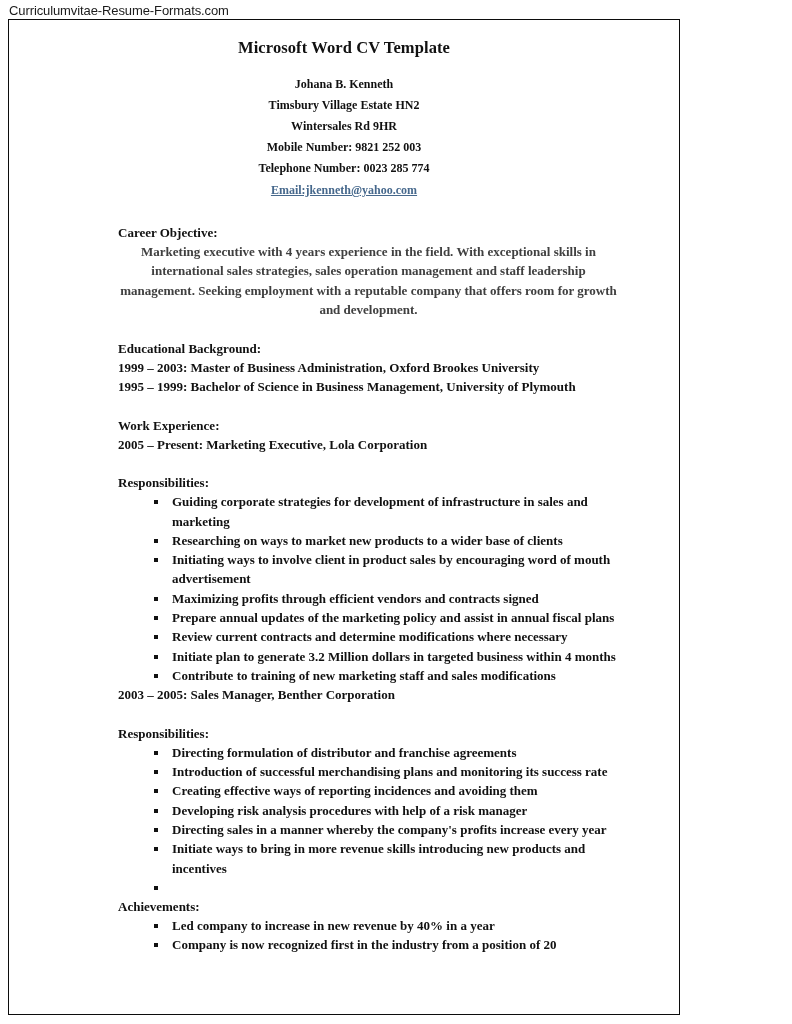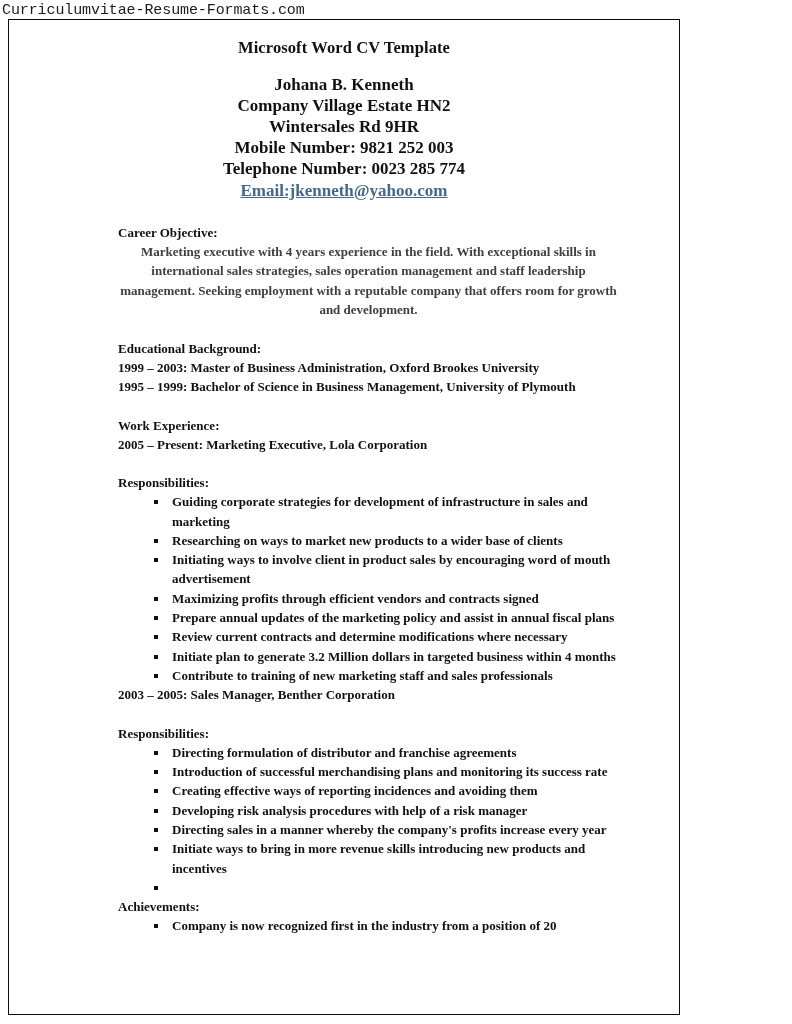"Curriculumvitae-Resume-Formats.com" .watermark-text { font-family: Liberation Mono, monospace -> Liberation Sans, sans-serif; font-size: 15px -> 13px; padding-left: 2px -> 9px }
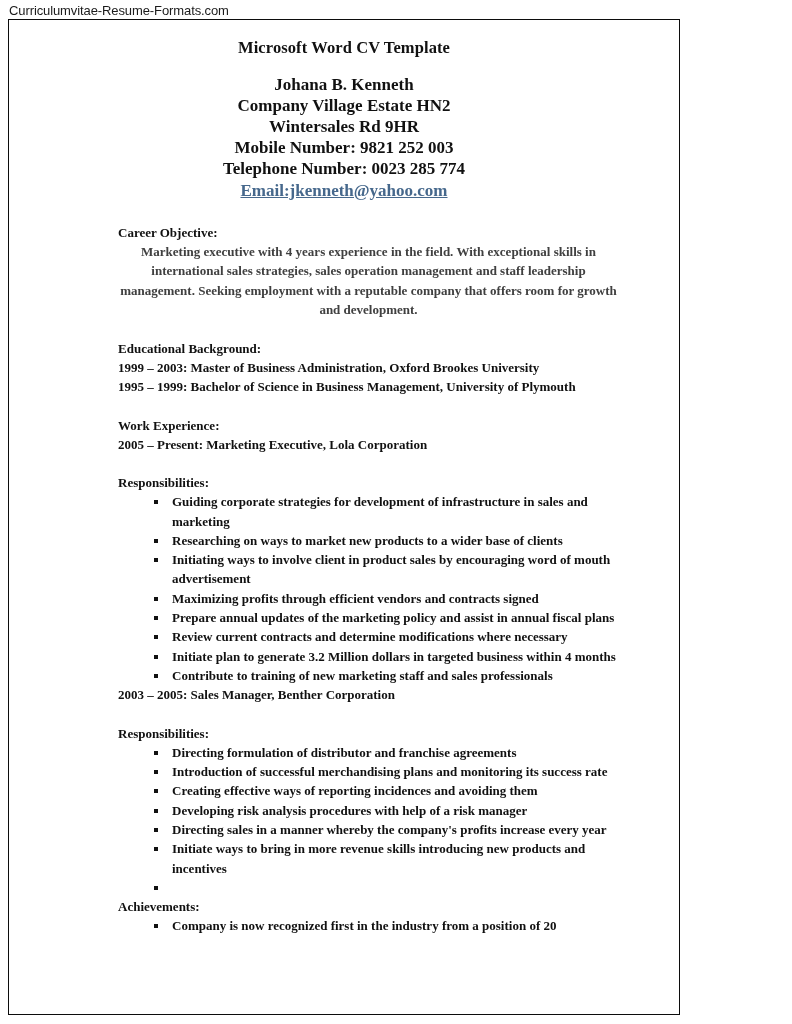"Johana B. Kenneth" .contact-line { font-size: 17px -> 12px }
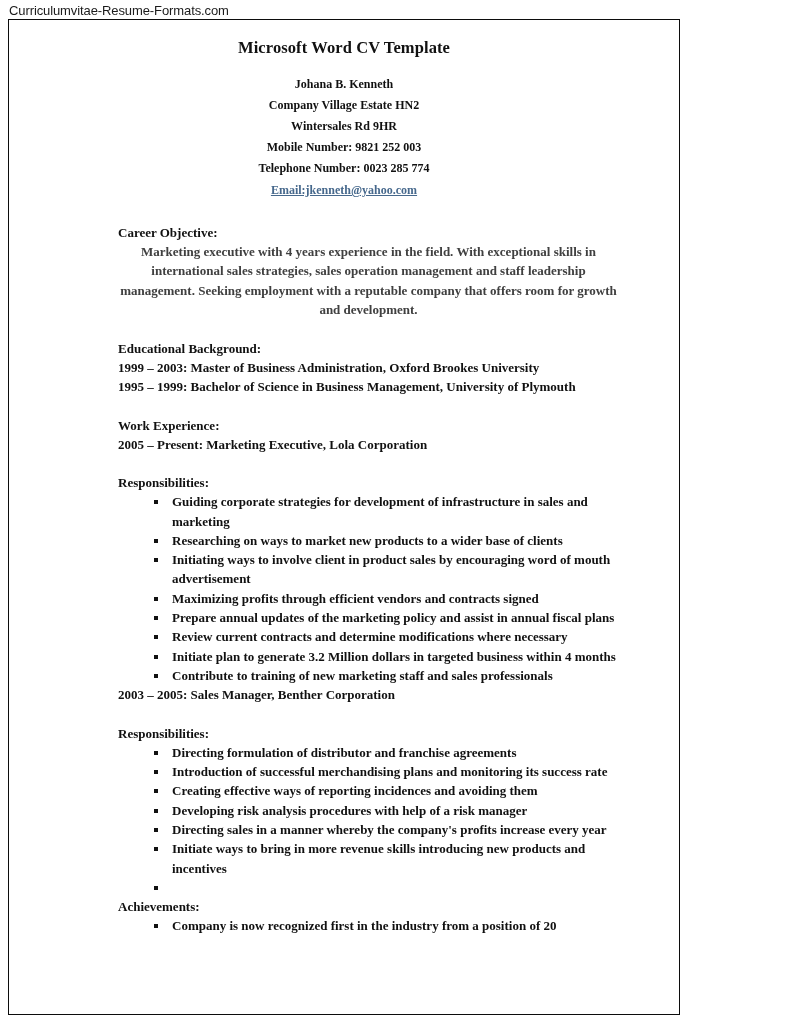"Company Village Estate HN2" p.contact-line { text: Company -> Timsbury }
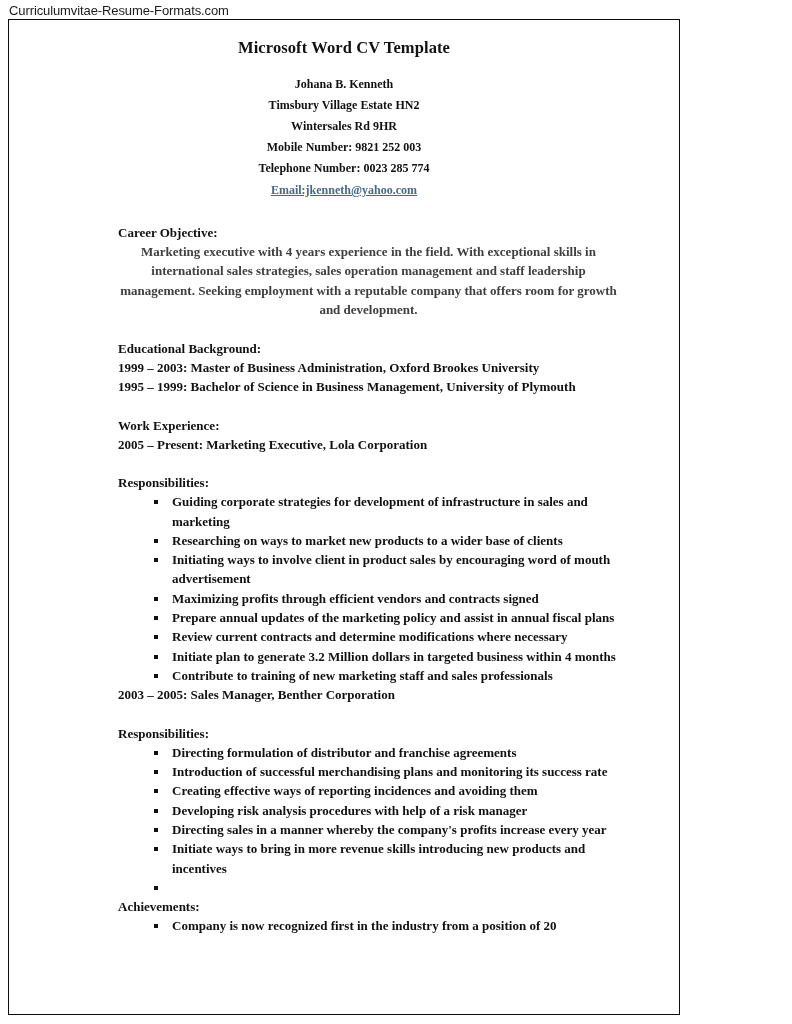"Contribute to training of new" span { text: professionals -> modifications }
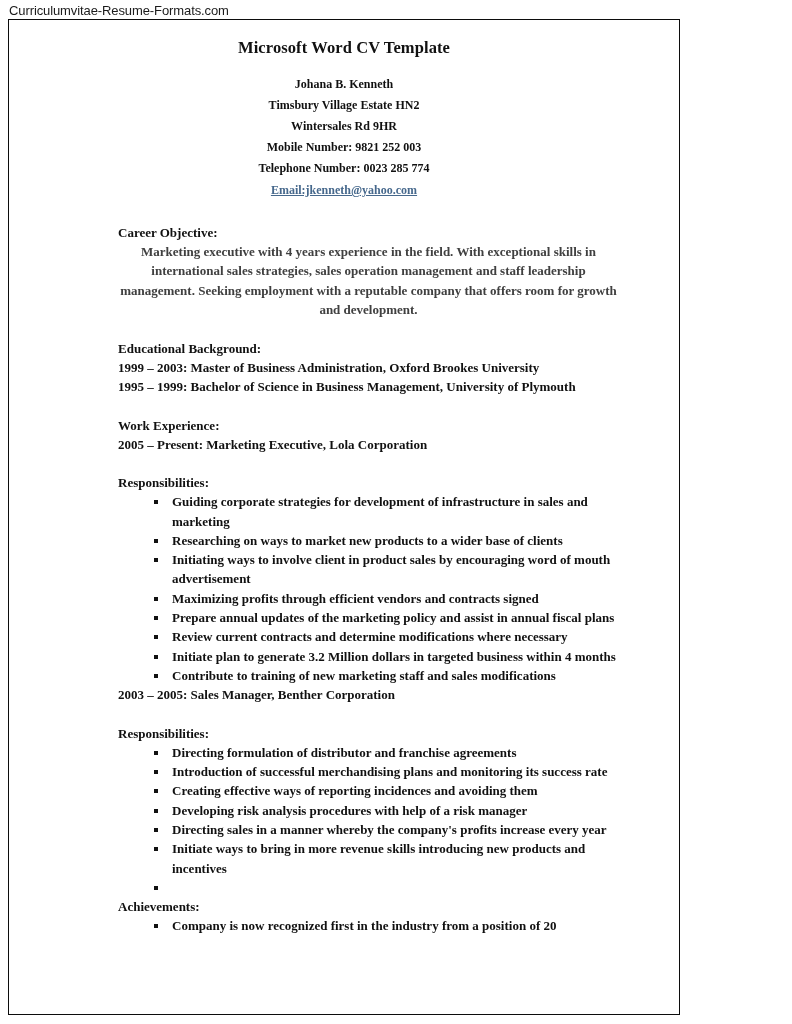"Led company to increase in" span { html: none -> <span>Led company to increase in new revenue by 40% in a year</span> }
